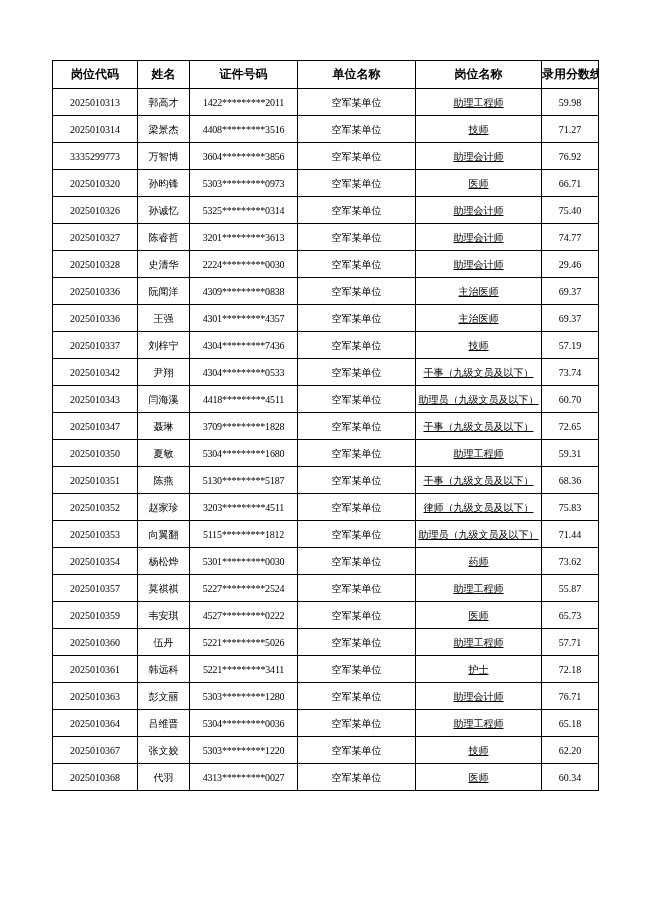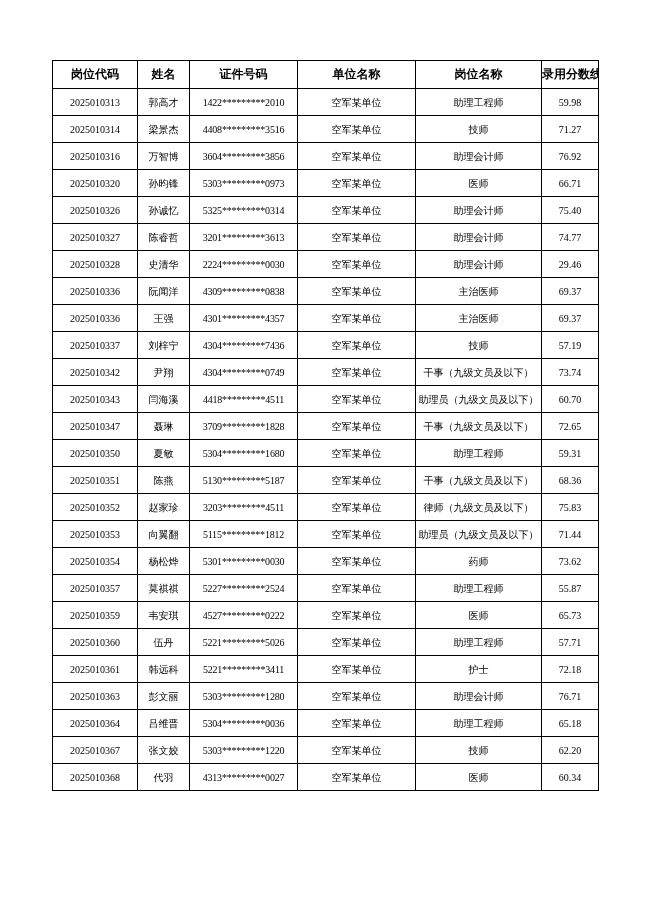"1422*********2010" td.col-id { text: 2010 -> 2011 }
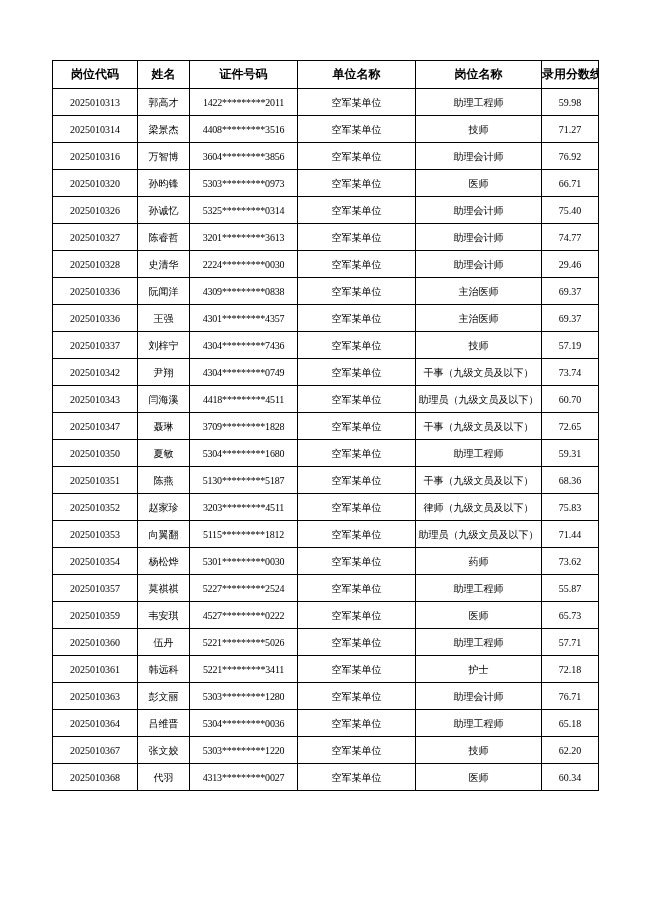"助理工程师" td.col-job { text-decoration: none -> underline }
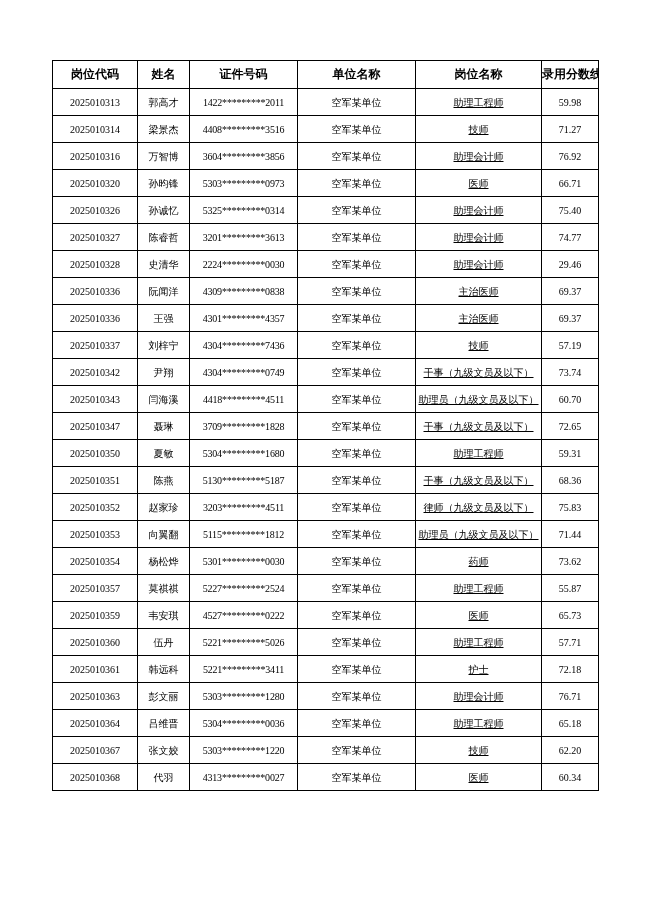"2025010316" td.col-code { text: 2025010316 -> 3335299773 }
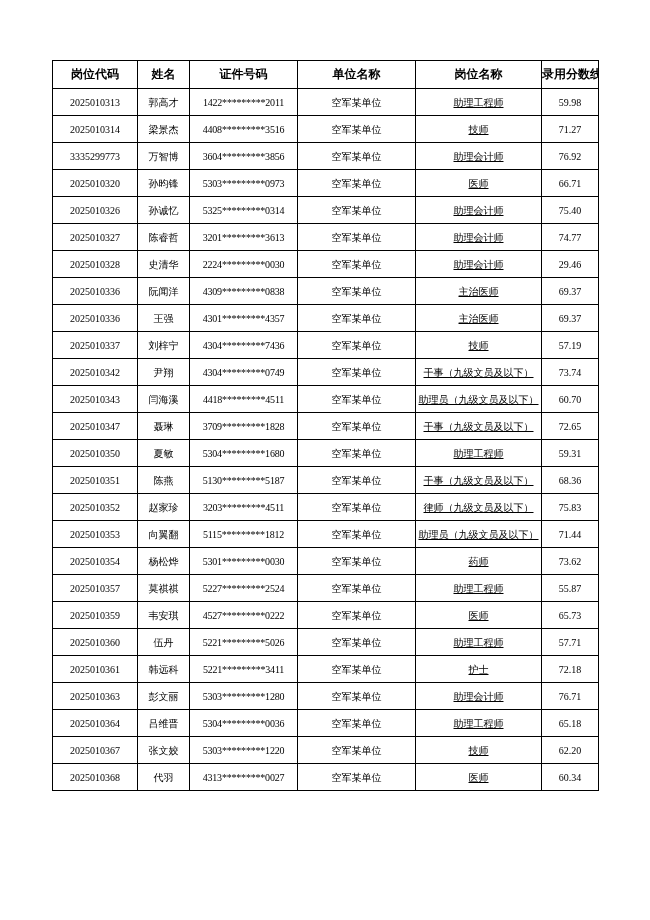"4304*********0749" td.col-id { text: 0749 -> 0533 }
